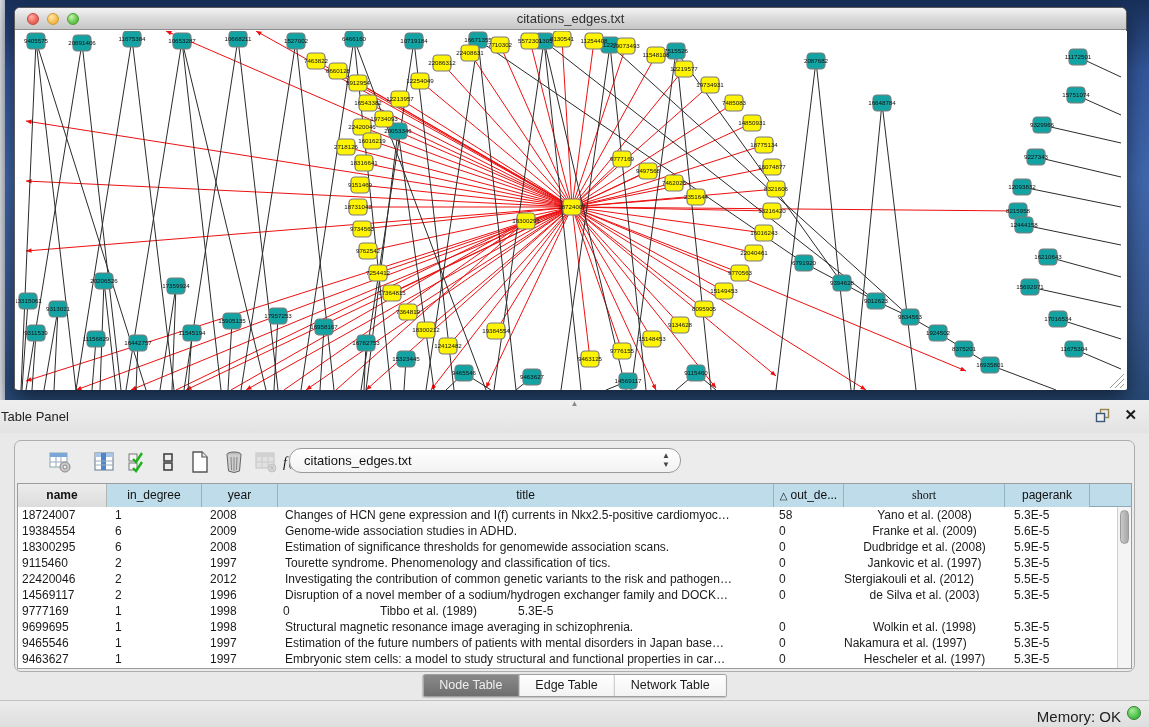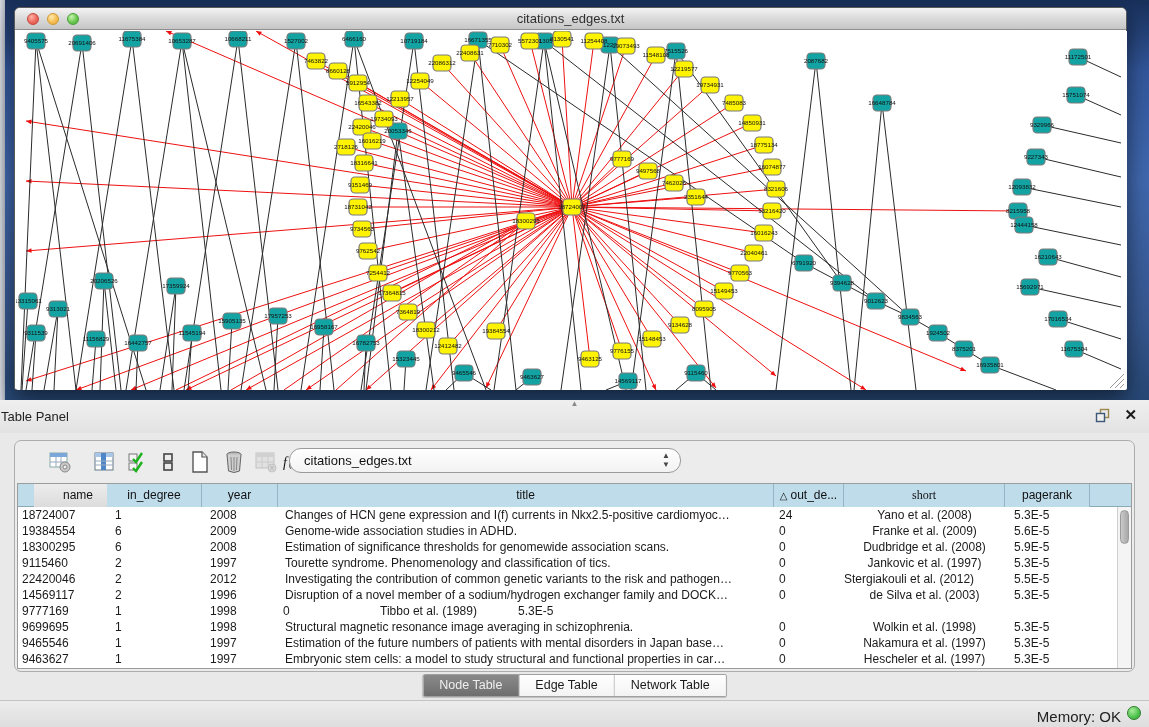"name" div.th { font-weight: none -> bold; left: 16px -> 0px }
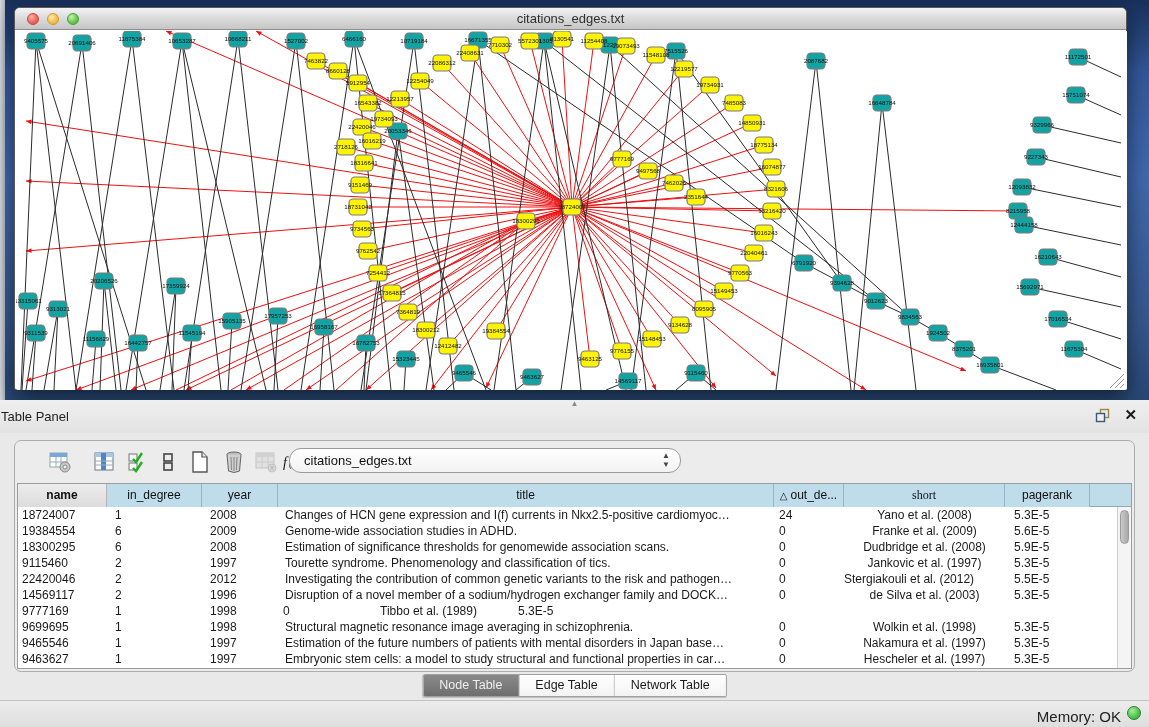"24" div.td { text: 24 -> 58 }
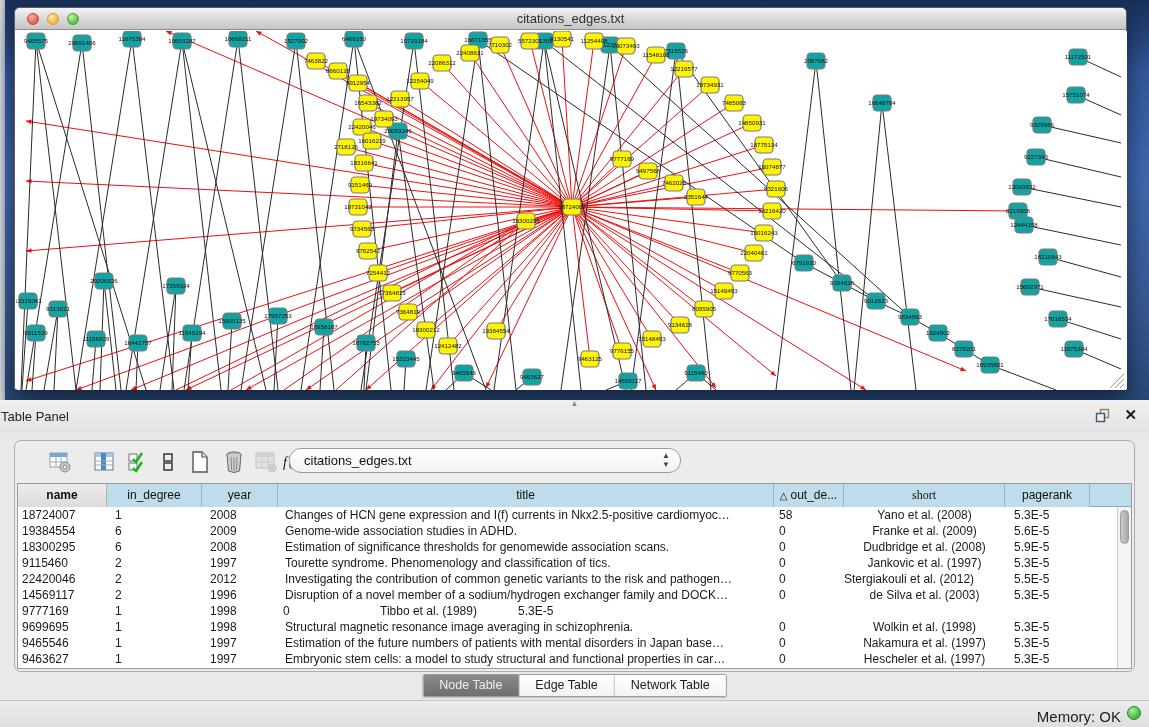"Nakamura et al. (1997)" div.td { text-align: center -> none }
